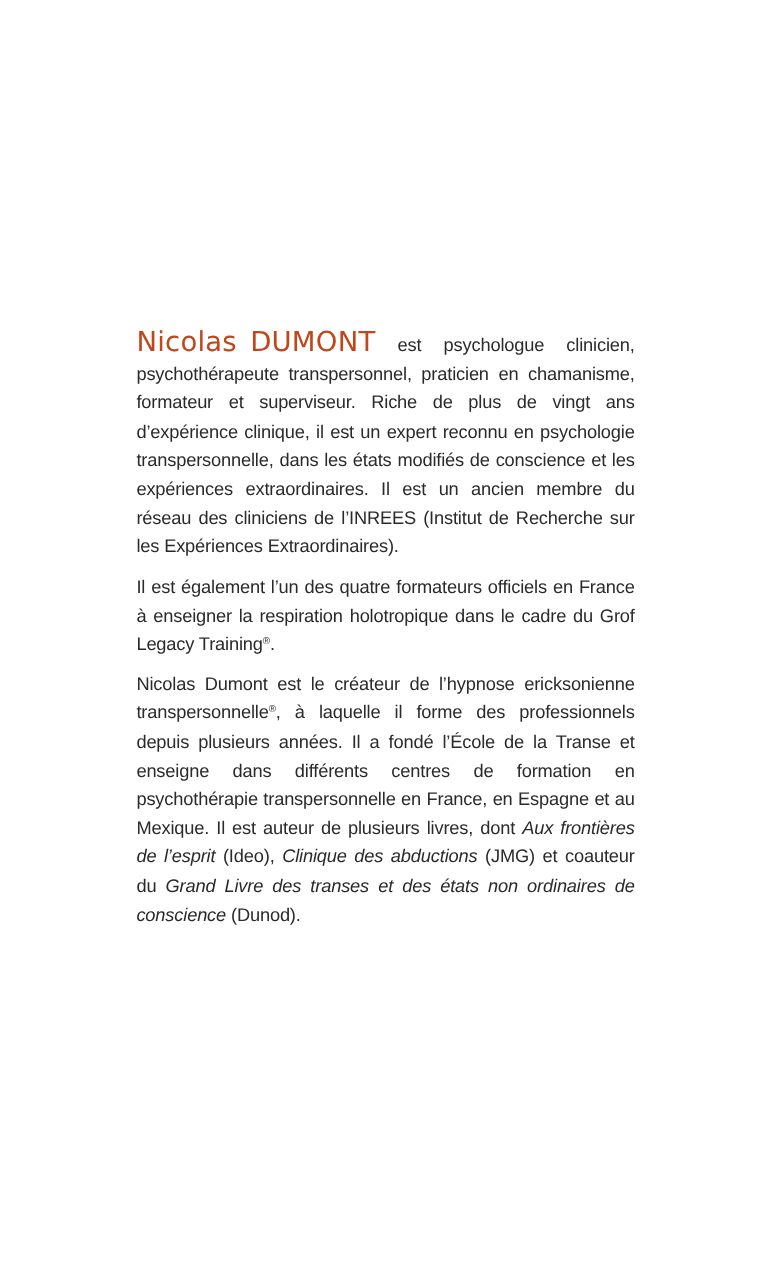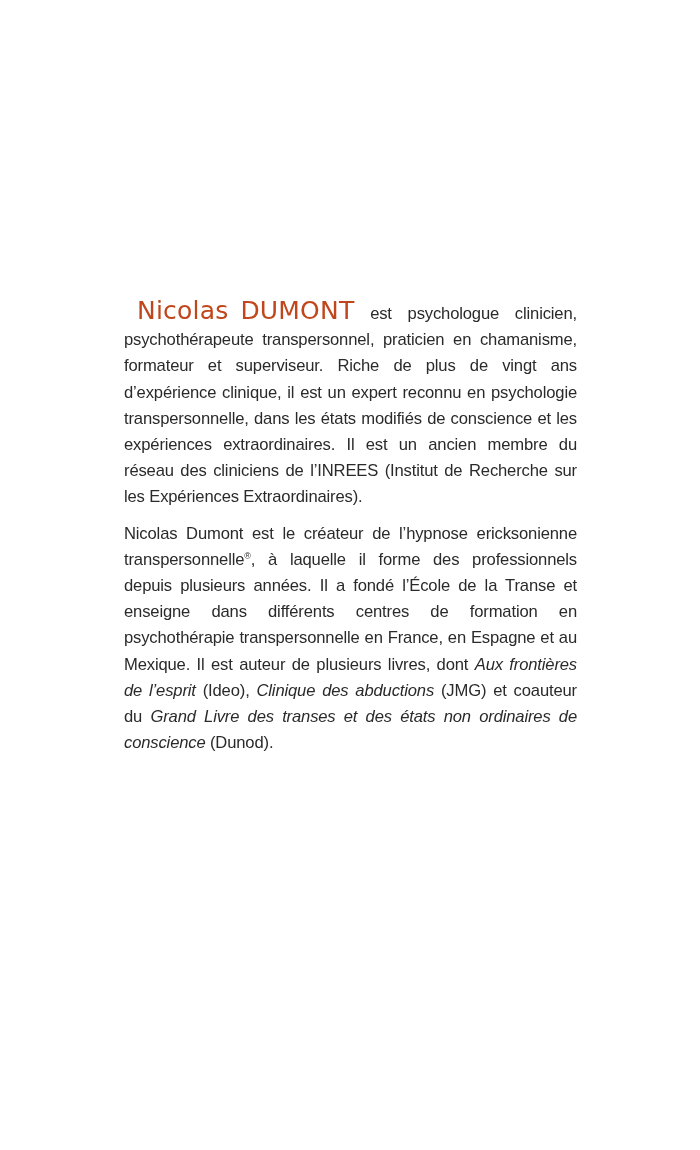"Nicolas DUMONT" .name { margin-left: 13px -> none }
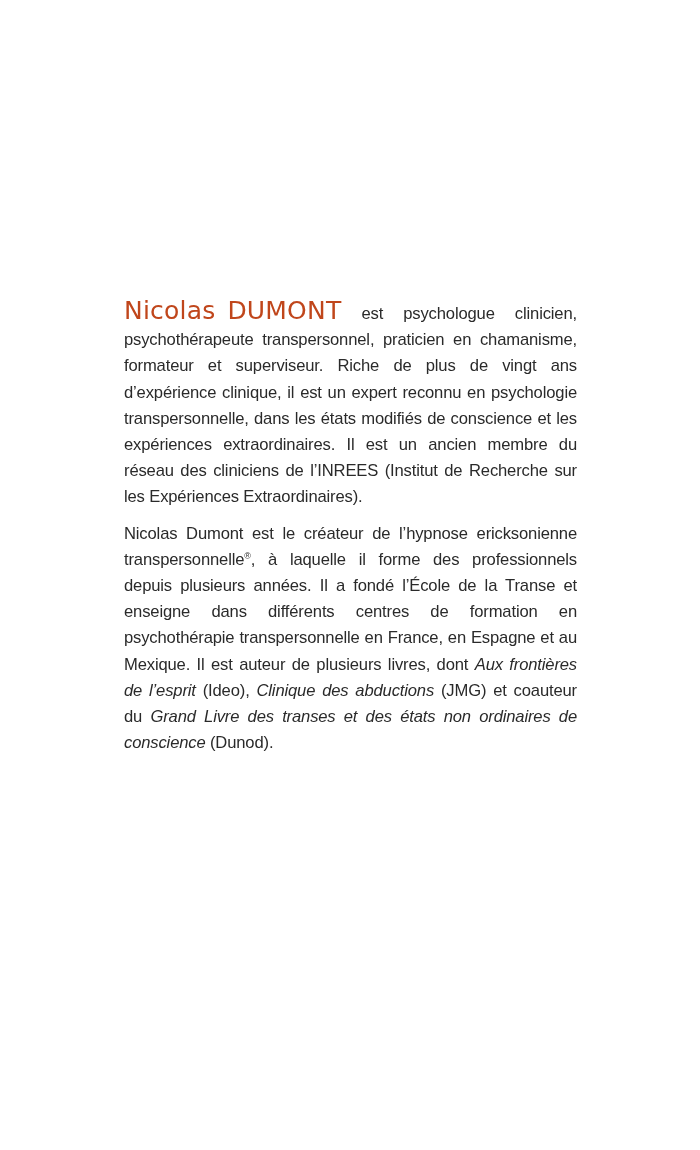"Il est également l’un des" p.para { html: none -> <p><span>Il est également l’un des quatre formateurs officiels en France à enseigner la respiration holotropique dans le cadre du Grof Legacy Training</span><sup>®</sup><span>.</span></p> }
